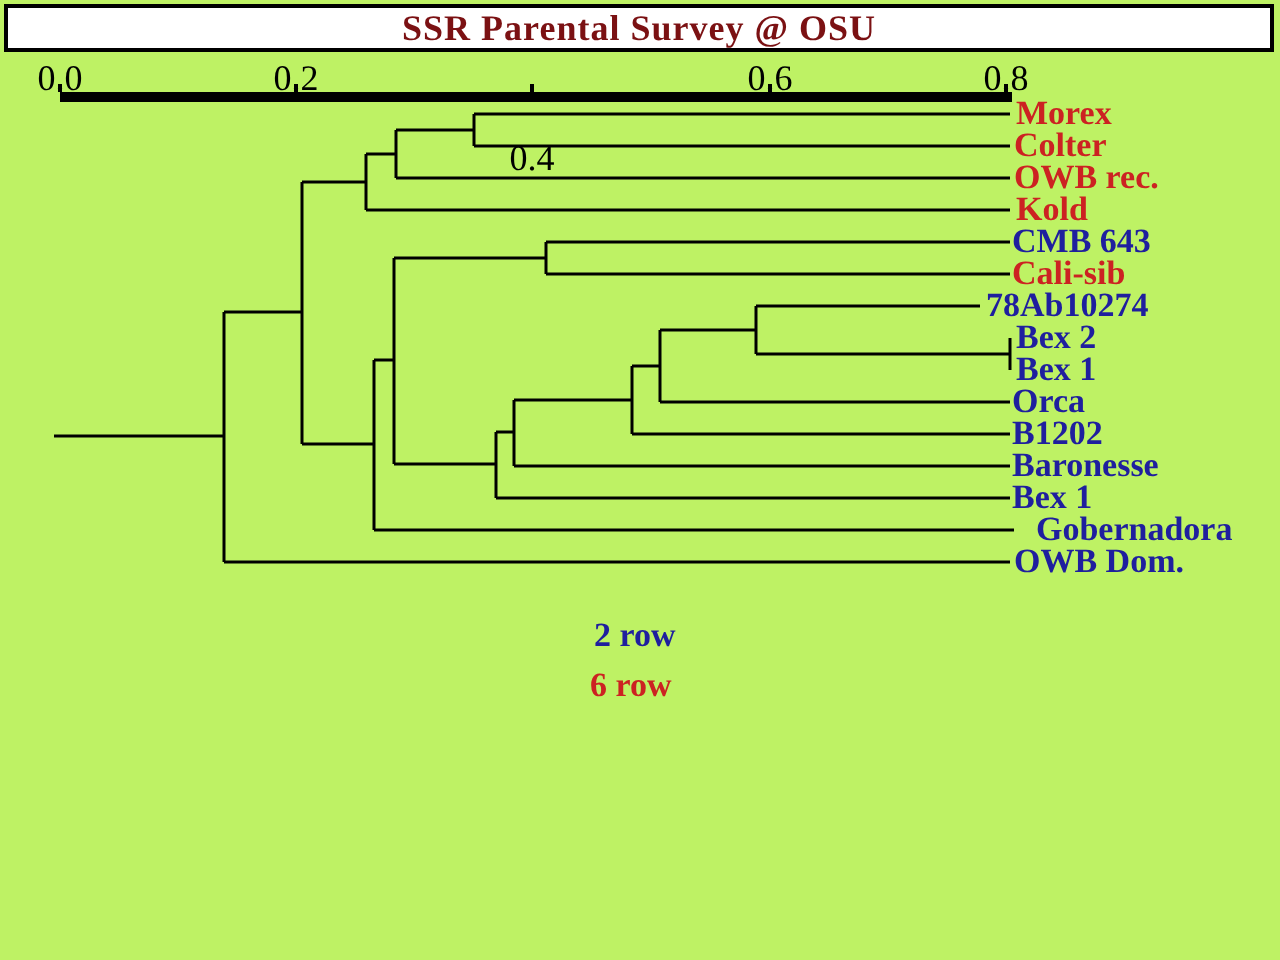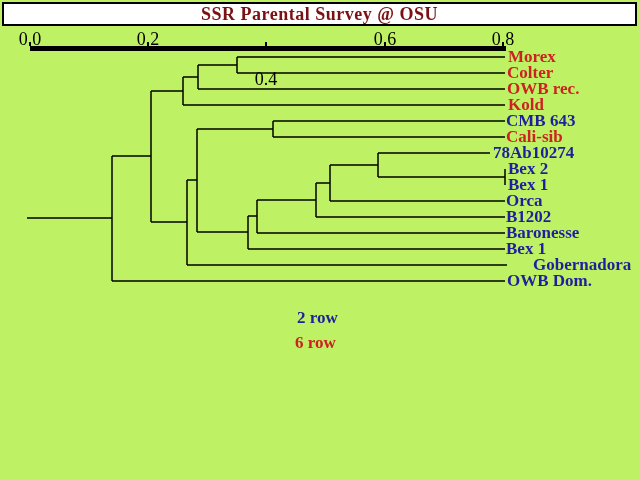"Gobernadora" div.taxon { left: 533px -> 518px }
